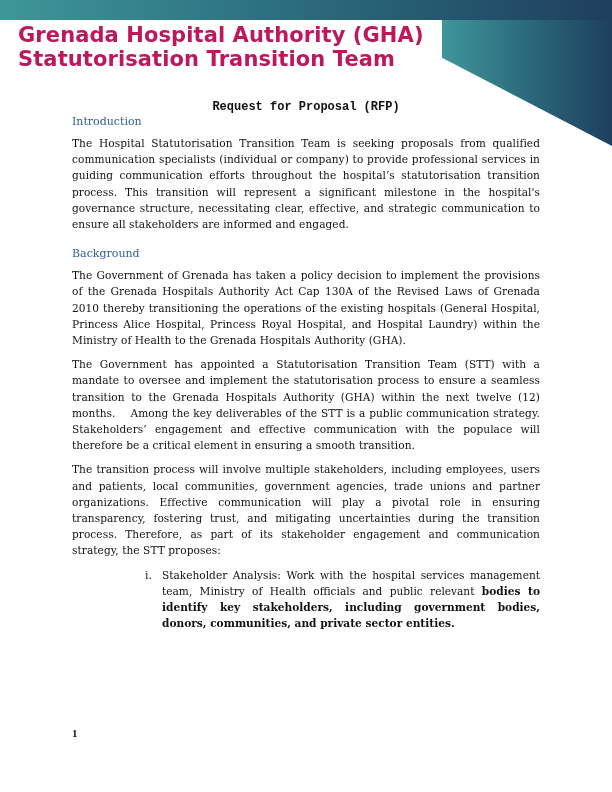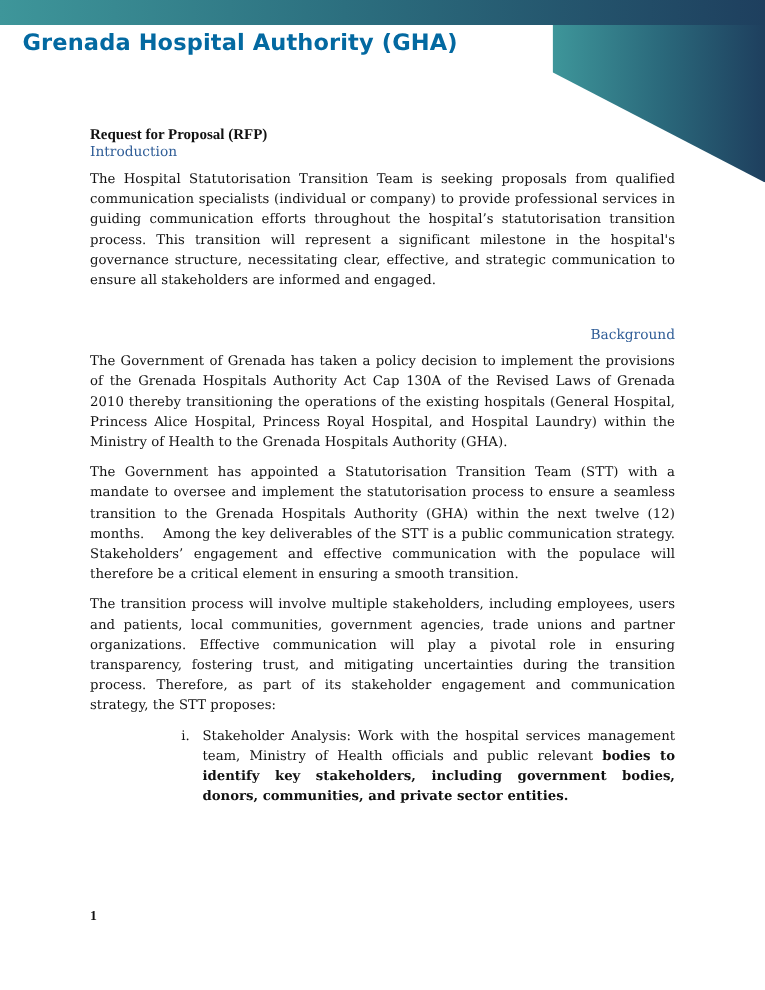"Grenada Hospital Authority (GHA)" .title { color: #0369a1 -> #be185d; font-size: 18px -> 21px }
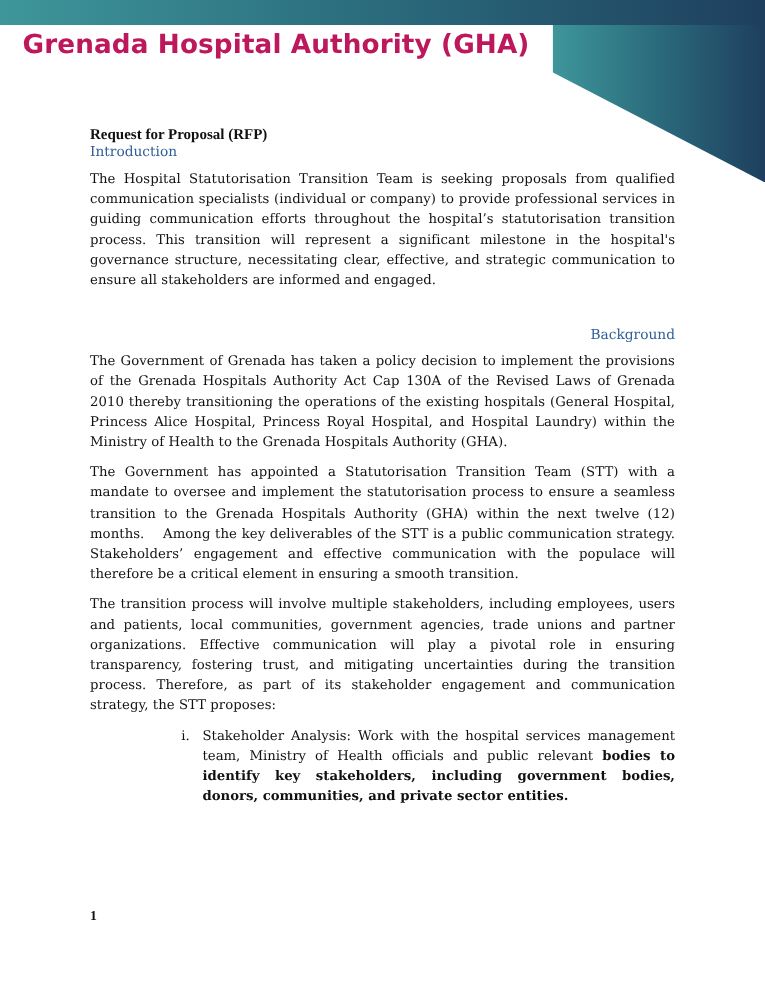"Statutorisation Transition Team" div { html: none -> <div>Statutorisation Transition Team</div> }
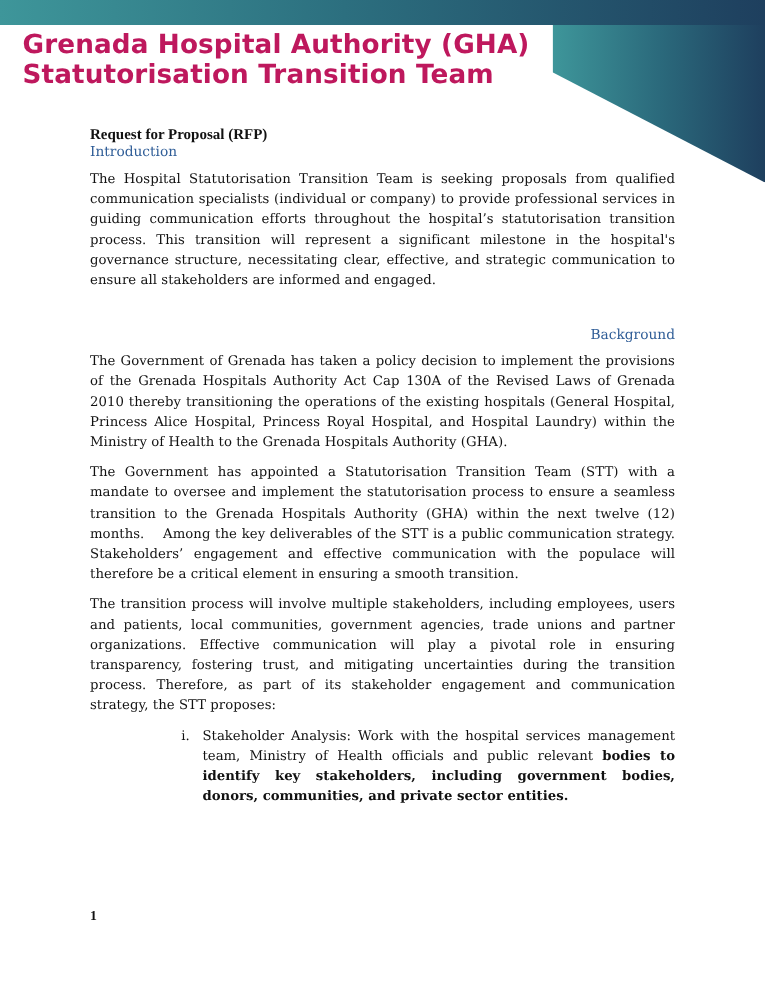"Request for Proposal (RFP)" .rfp { font-family: Liberation Serif, serif -> Liberation Mono, monospace; text-align: none -> center }
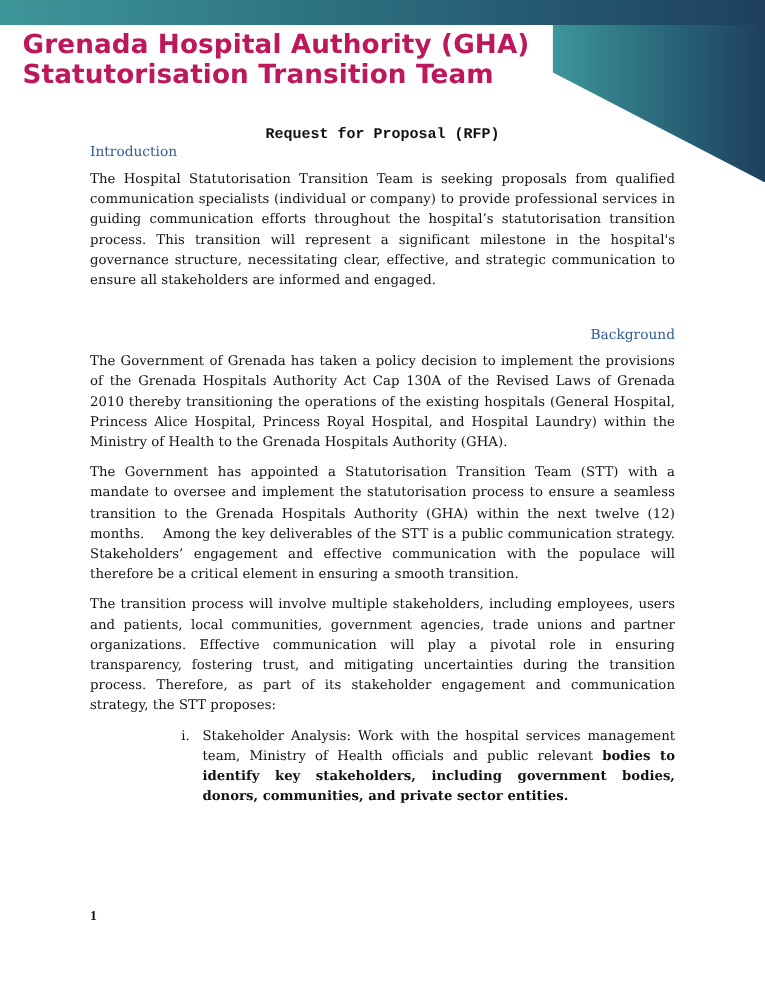"Background" div.heading { margin-top: 28px -> 14px; text-align: right -> none }
